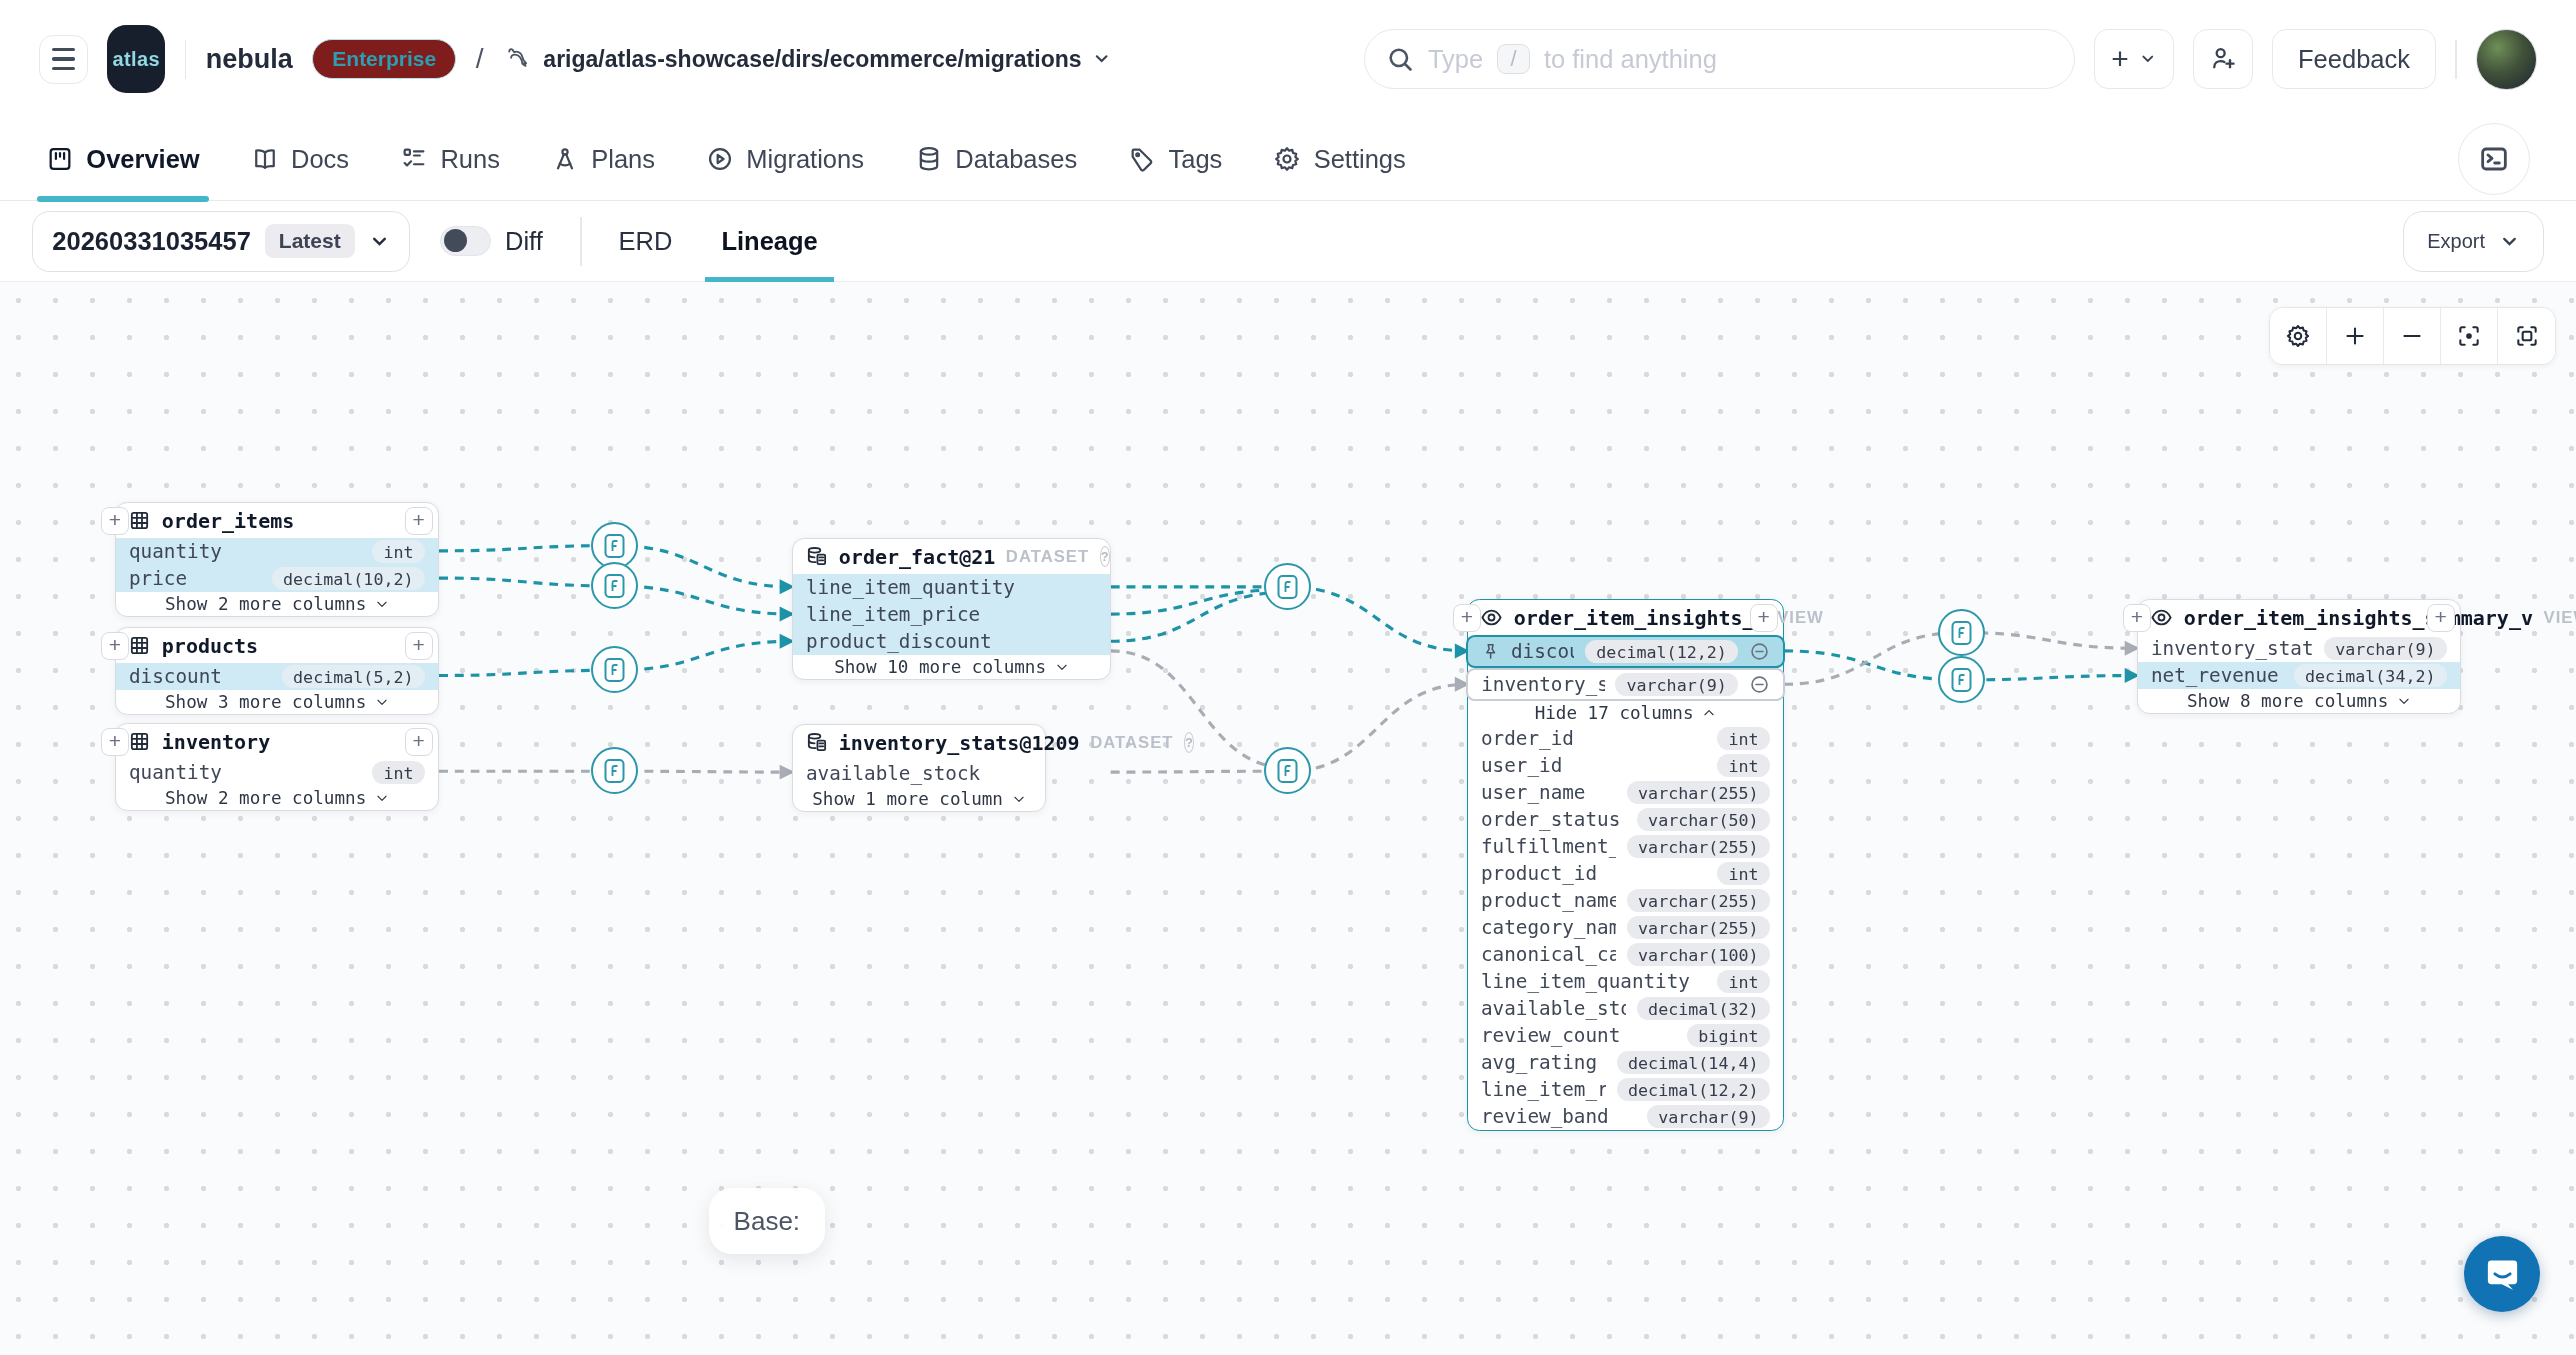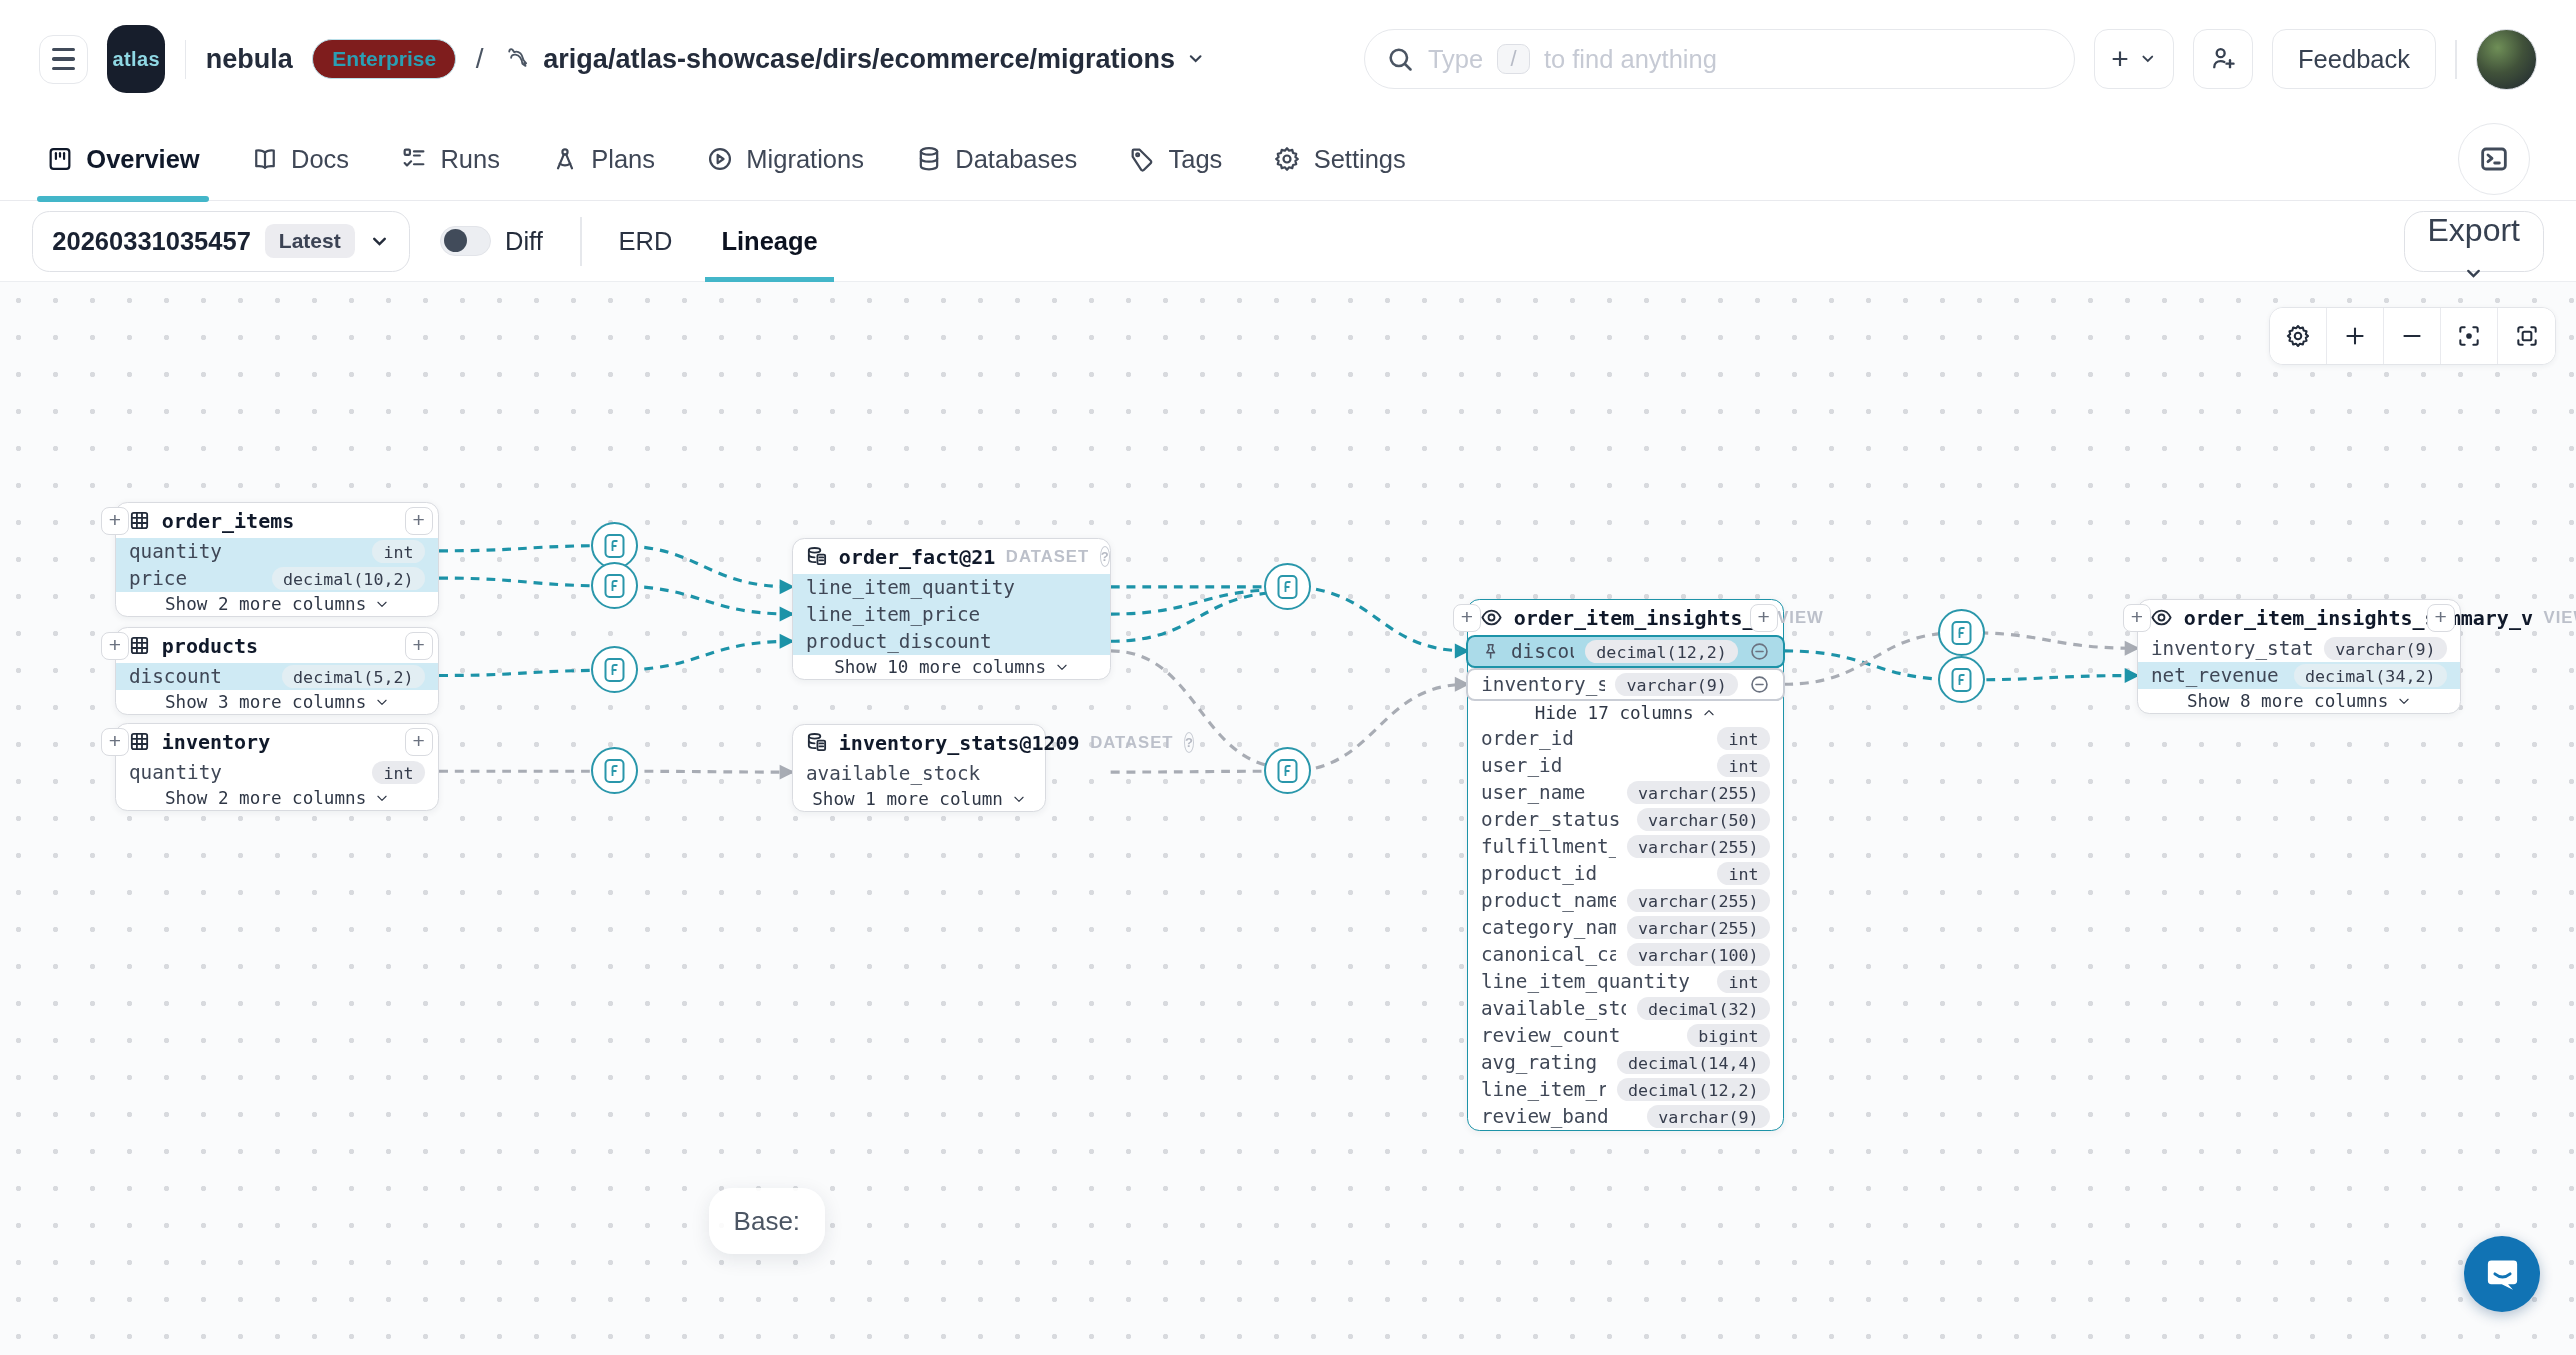"ariga/atlas-showcase/dirs/ecommerce/migr" .crumb { font-size: 27px -> 23px }
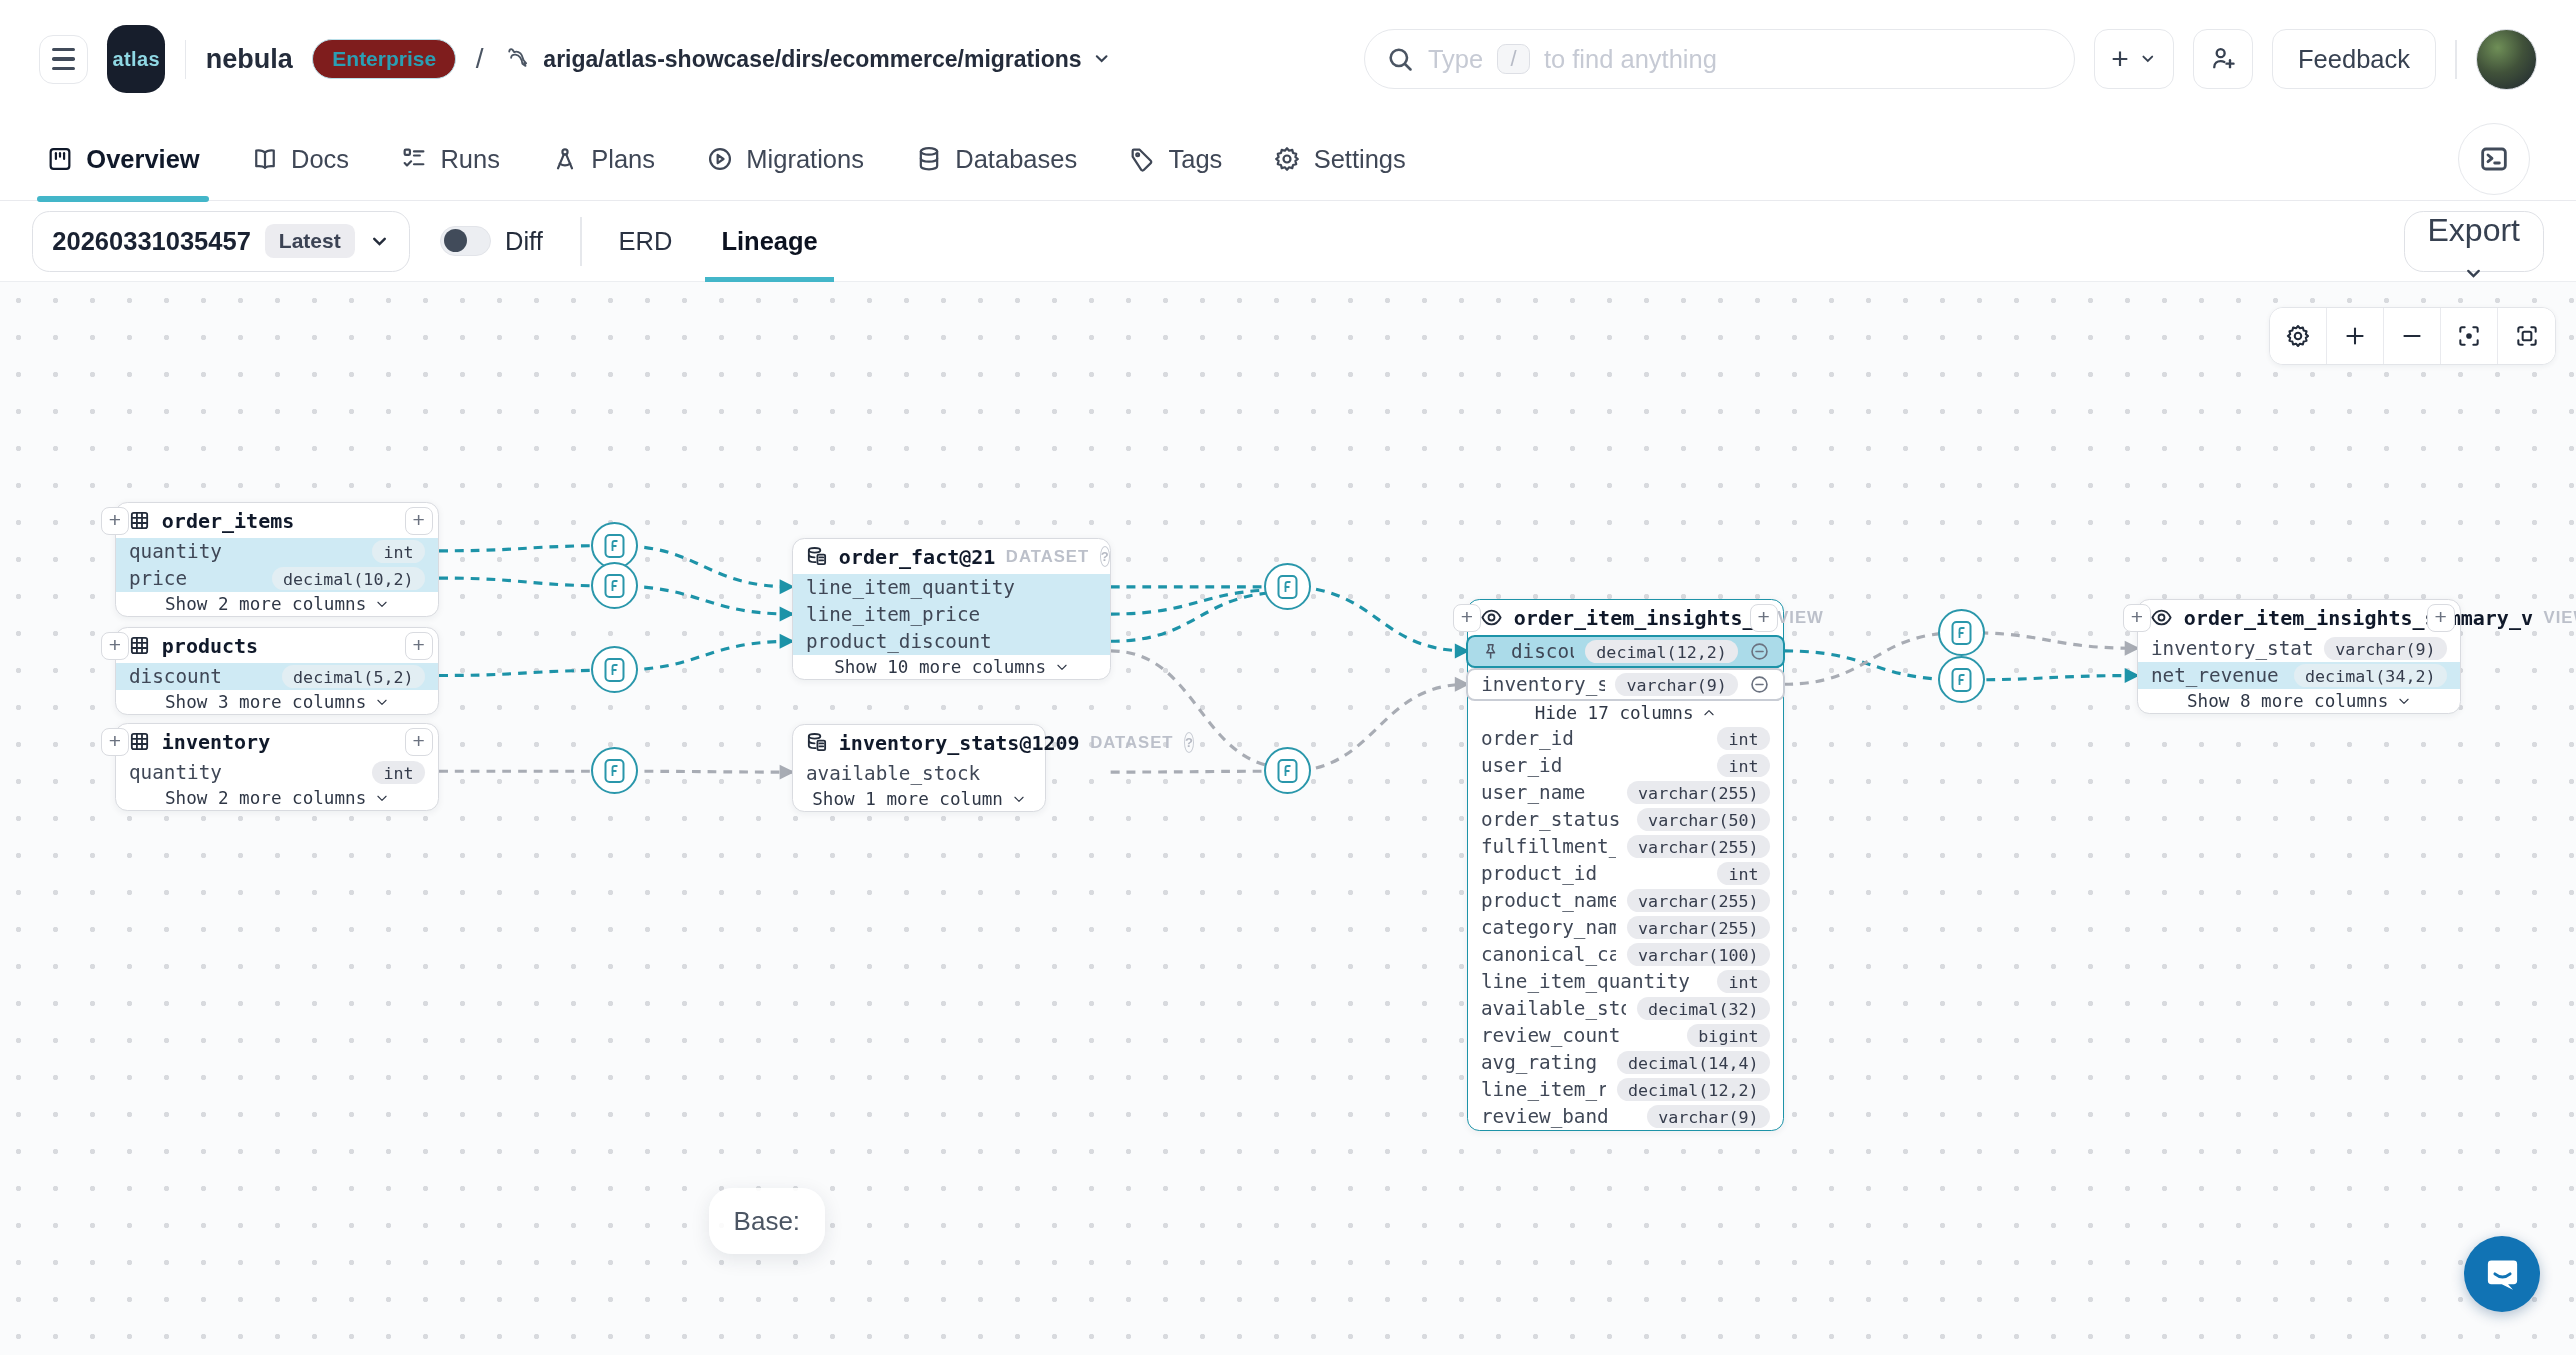"Export" .export { flex-direction: column -> none; font-size: 32px -> 20px }
